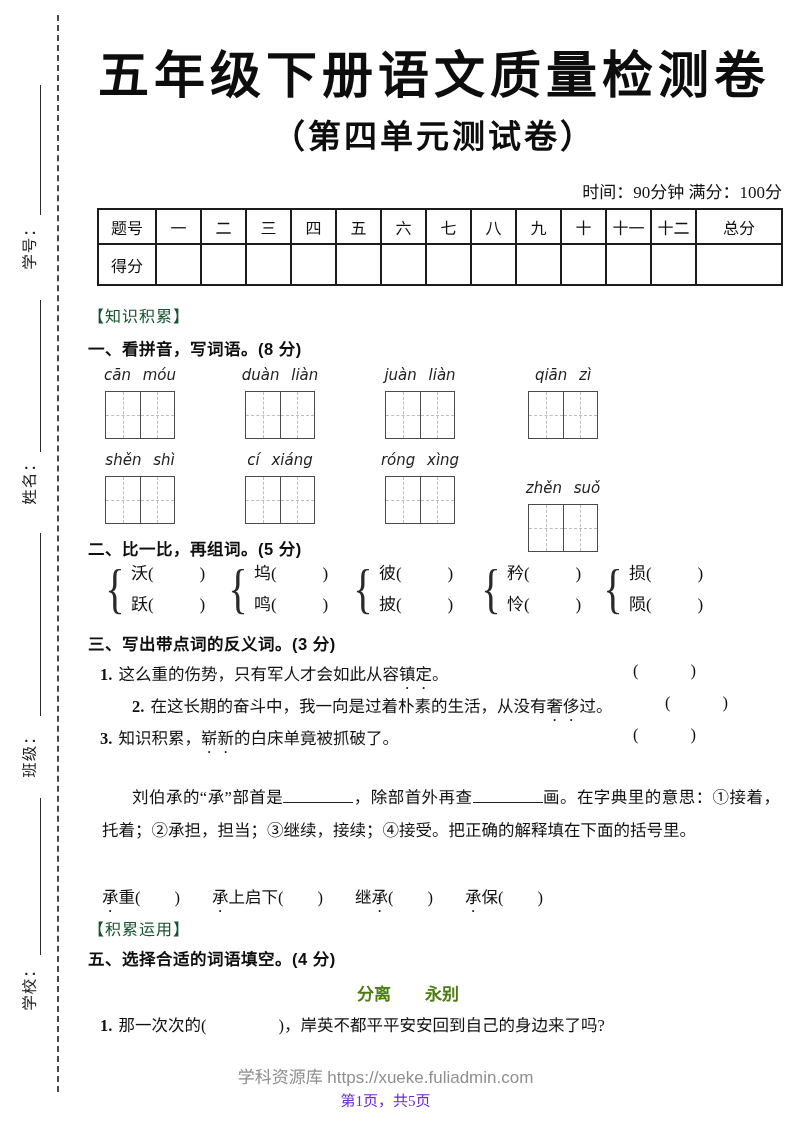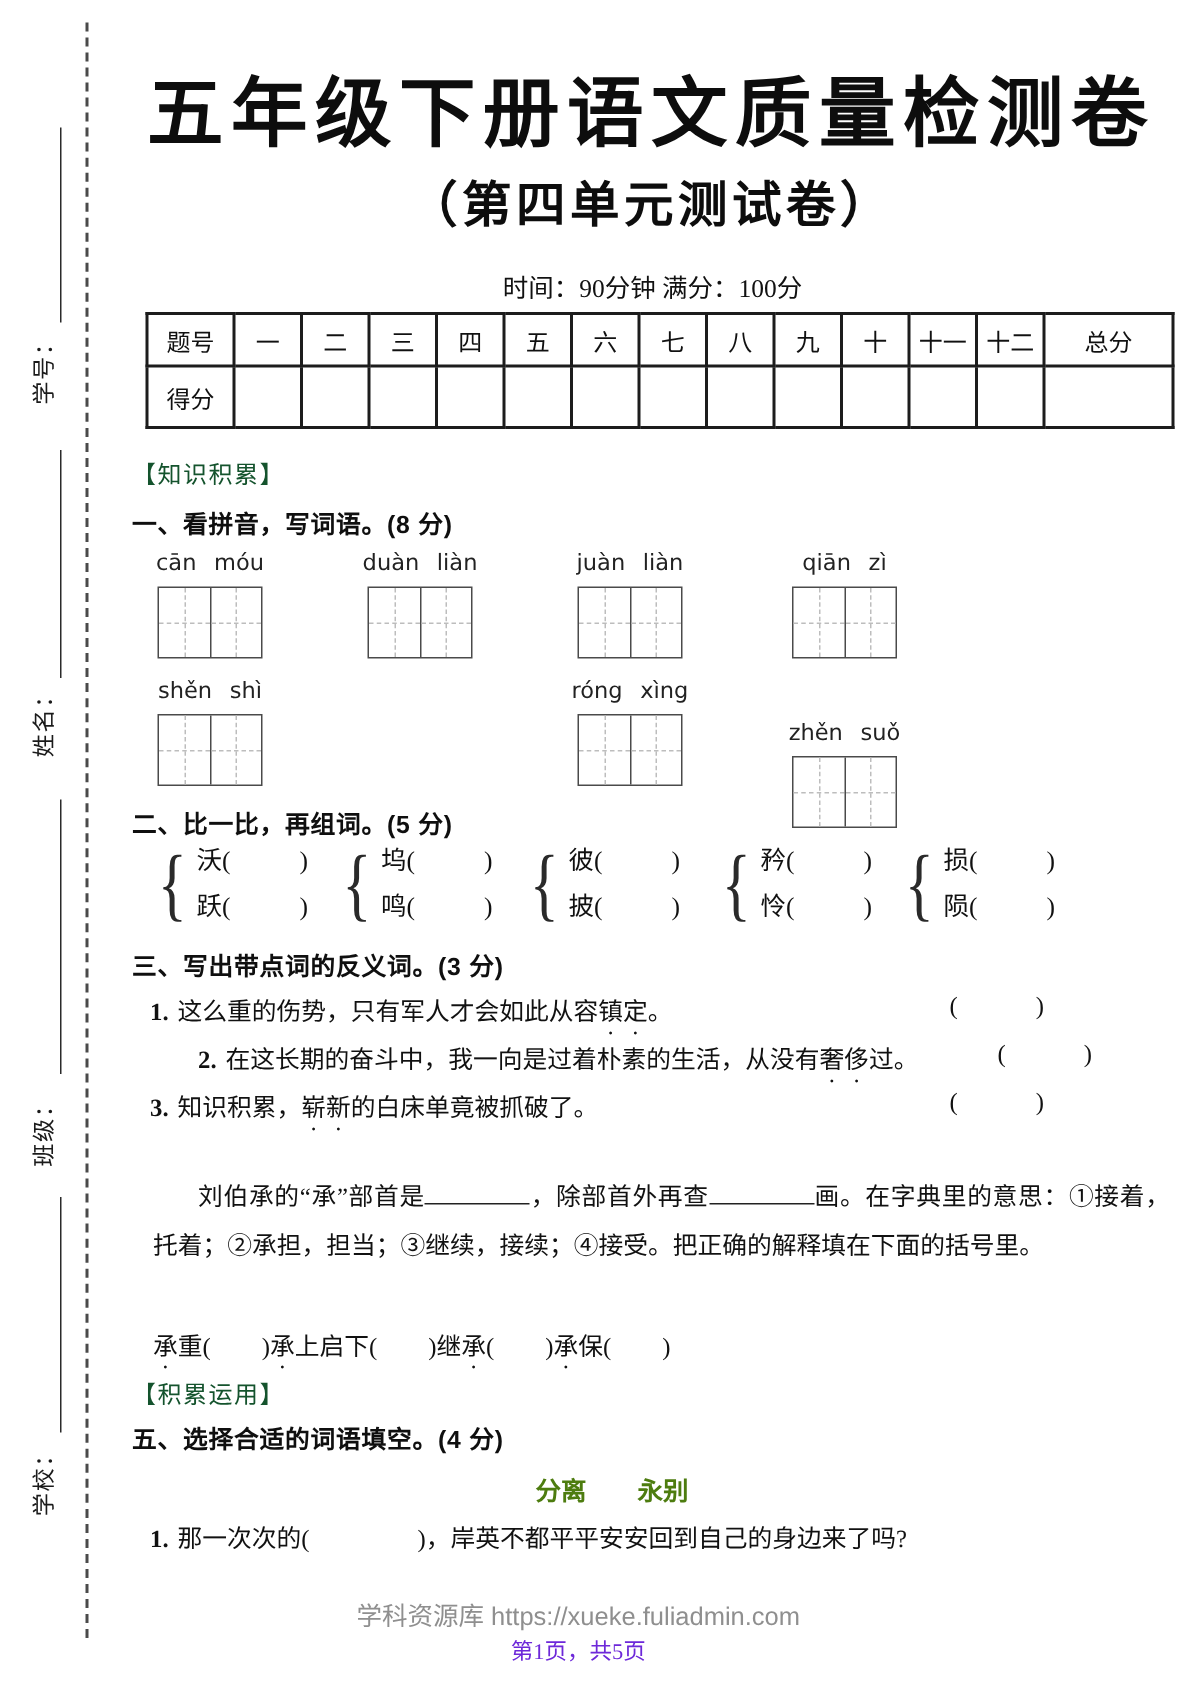"时间：90分钟 满分：100分" .info-line { text-align: center -> right }
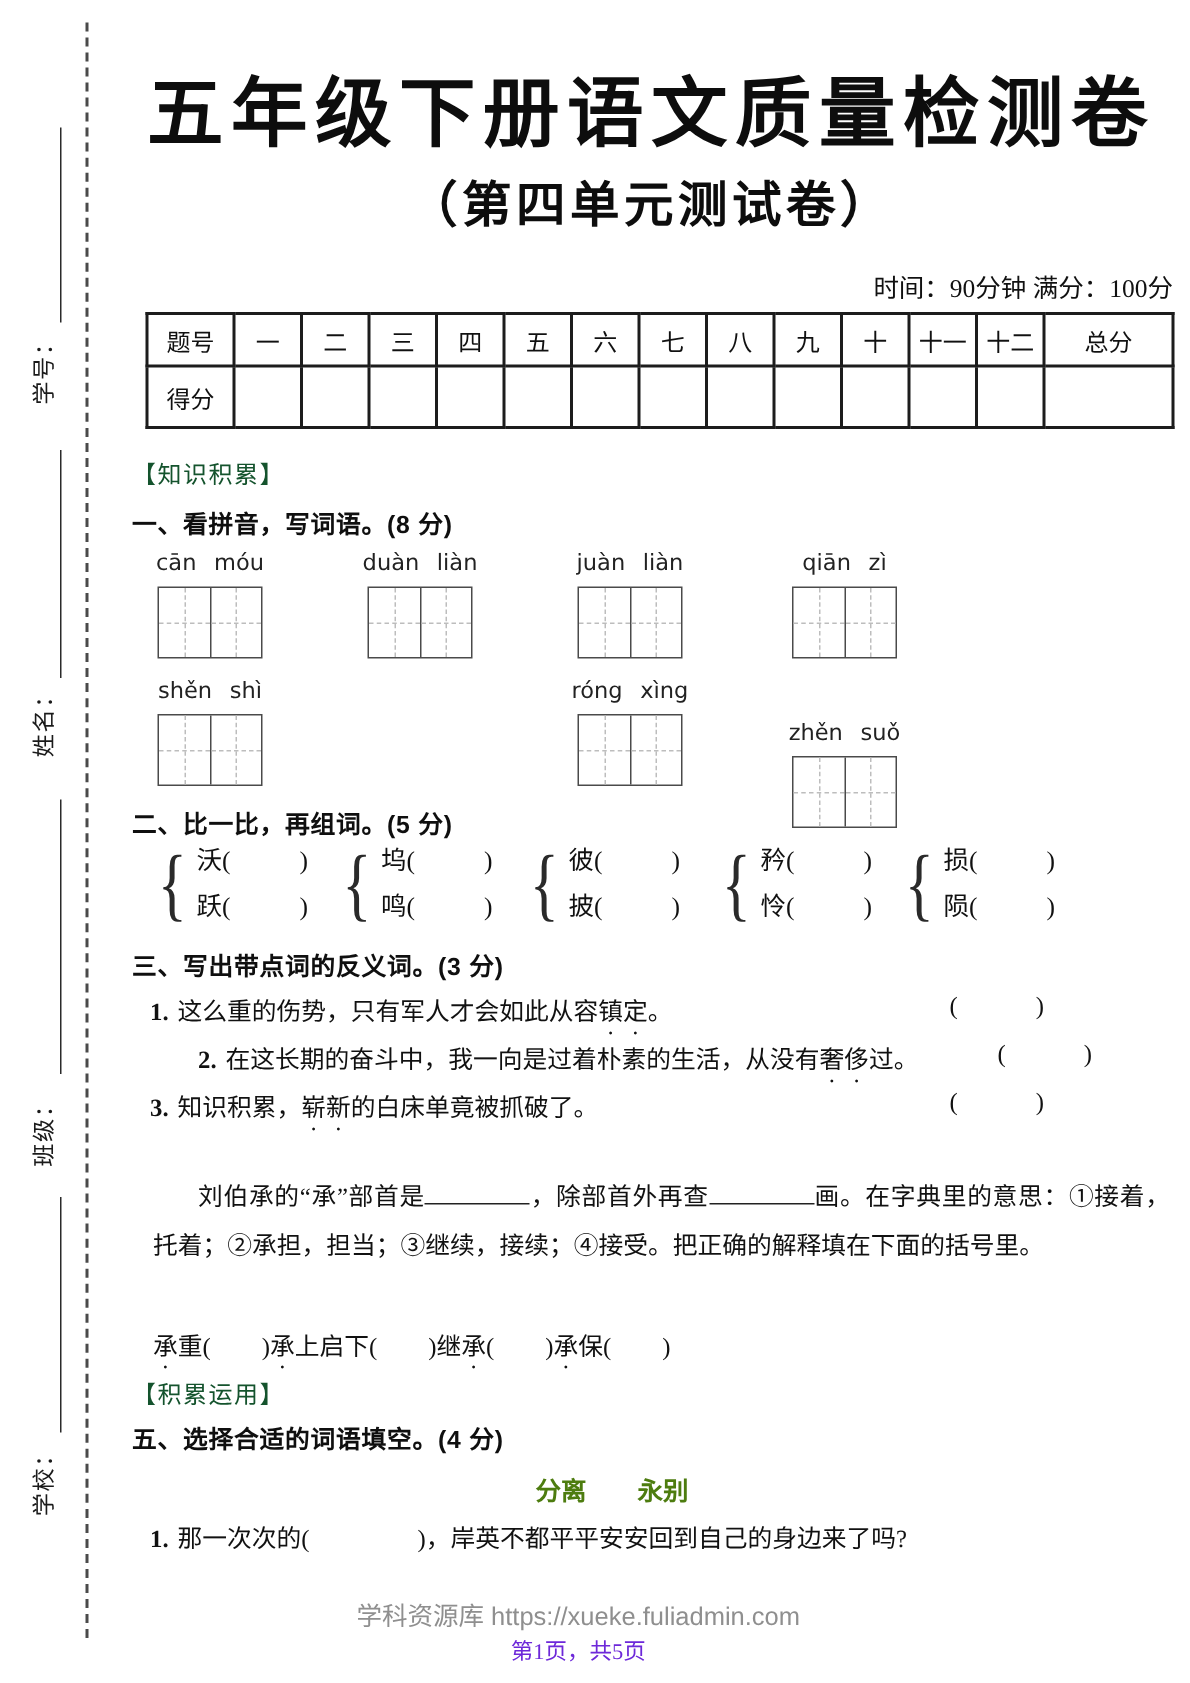"cān móu" .py-group { font-style: none -> italic }
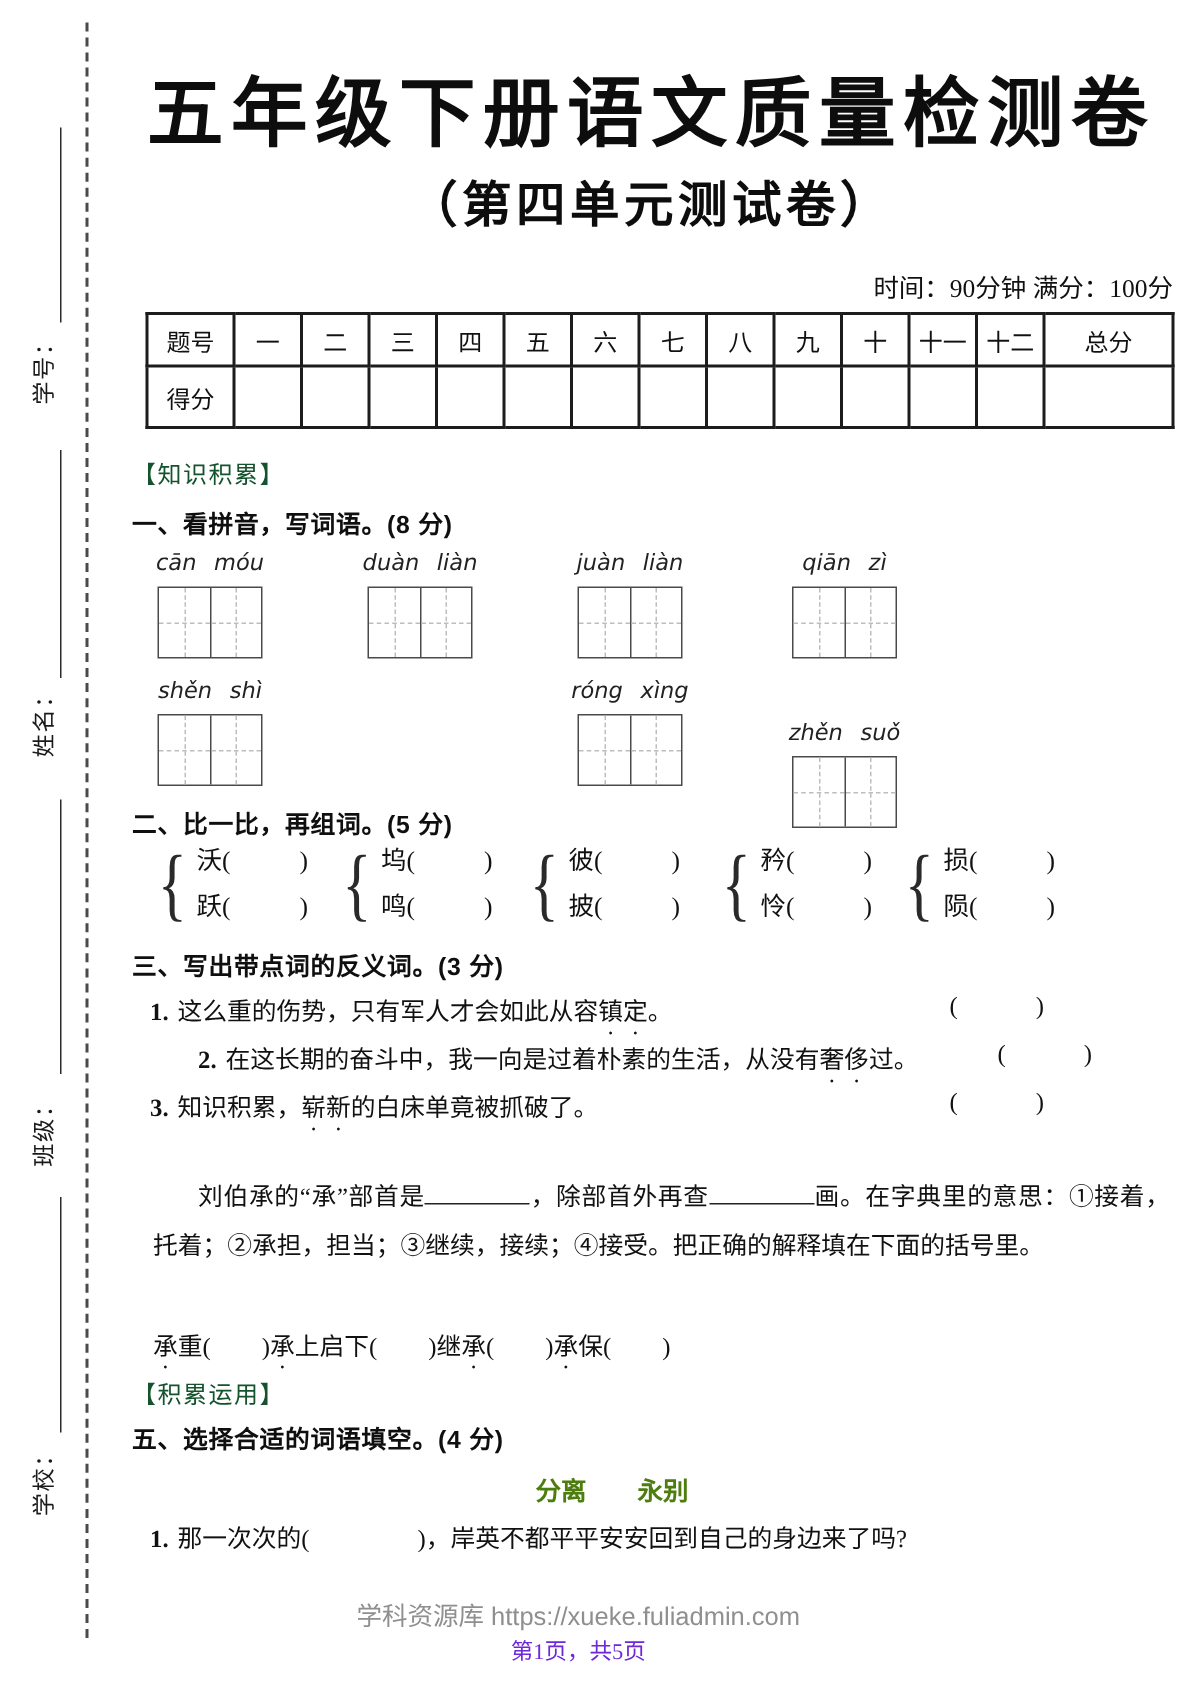"cí xiáng" div.py-group { html: none -> <div> <div>cí xiáng</div> <div> <div> <div></div> <div></div> </div> <div> <div></div> <div></div> </div> </div> </div> }
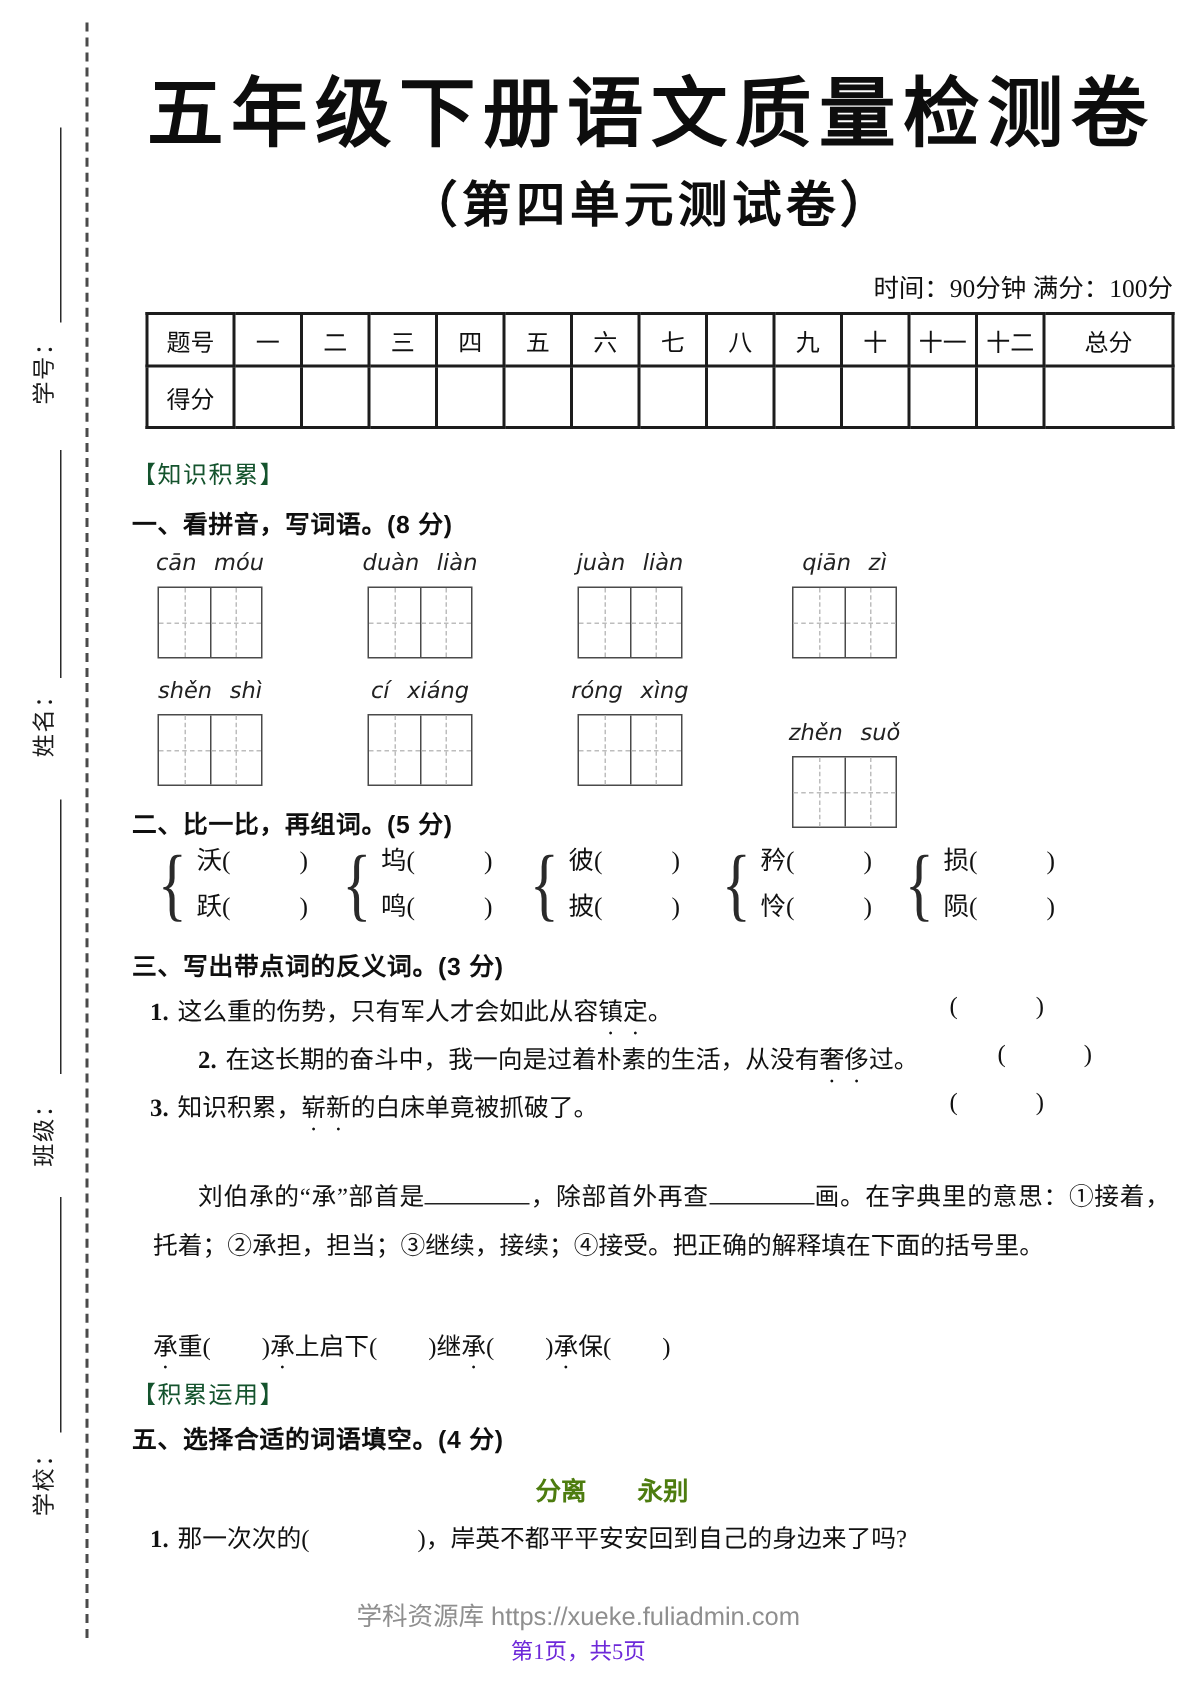"承重( )" .q4-words { column-gap: none -> 32px }
